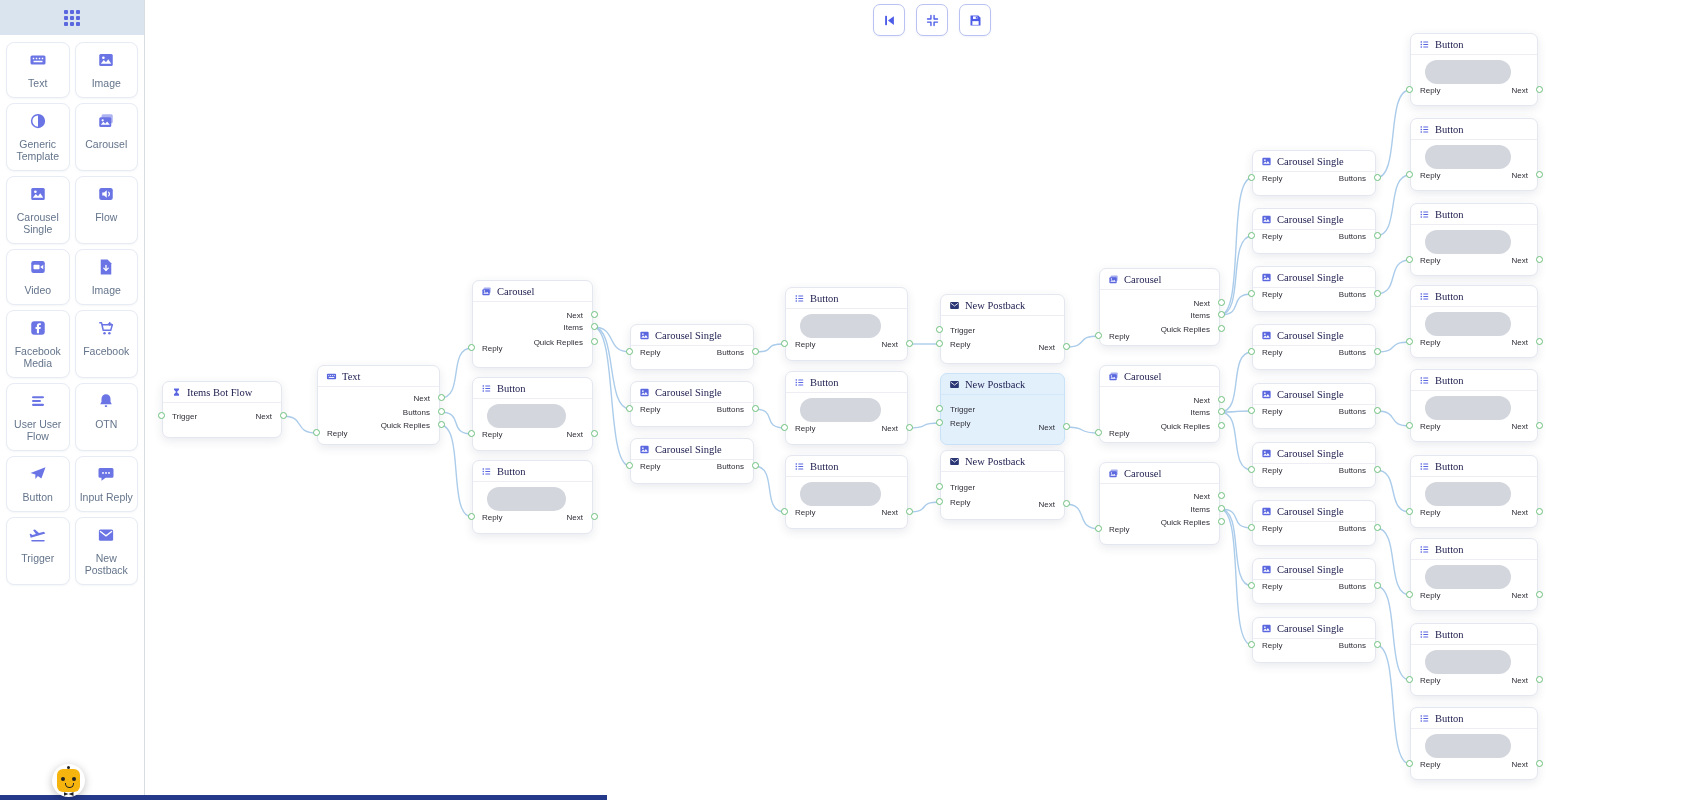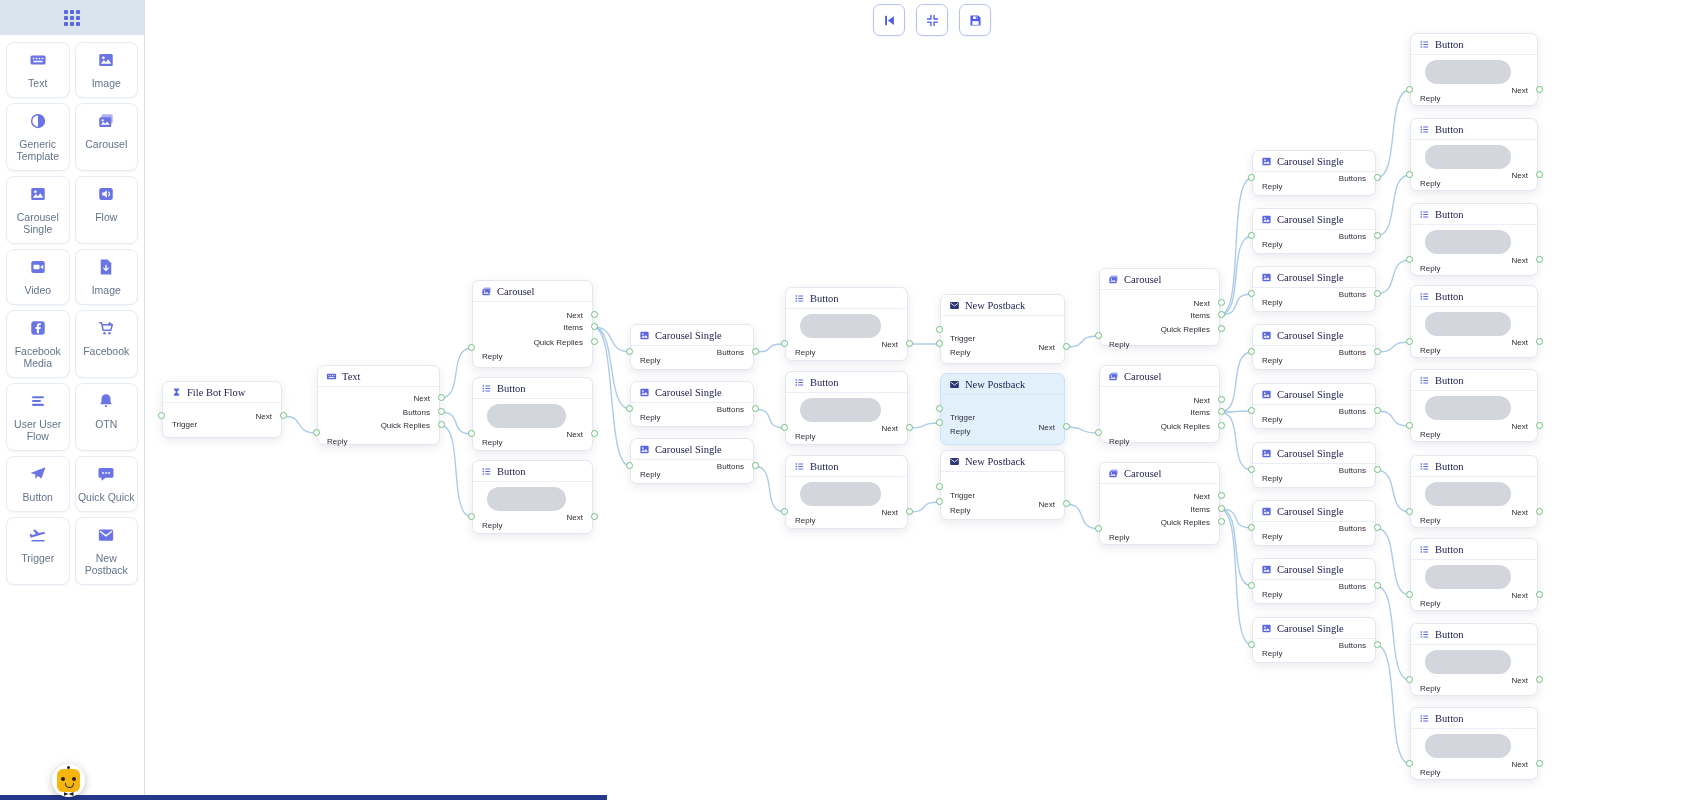"Reply" .port-l.in { margin-top: 8px -> none }
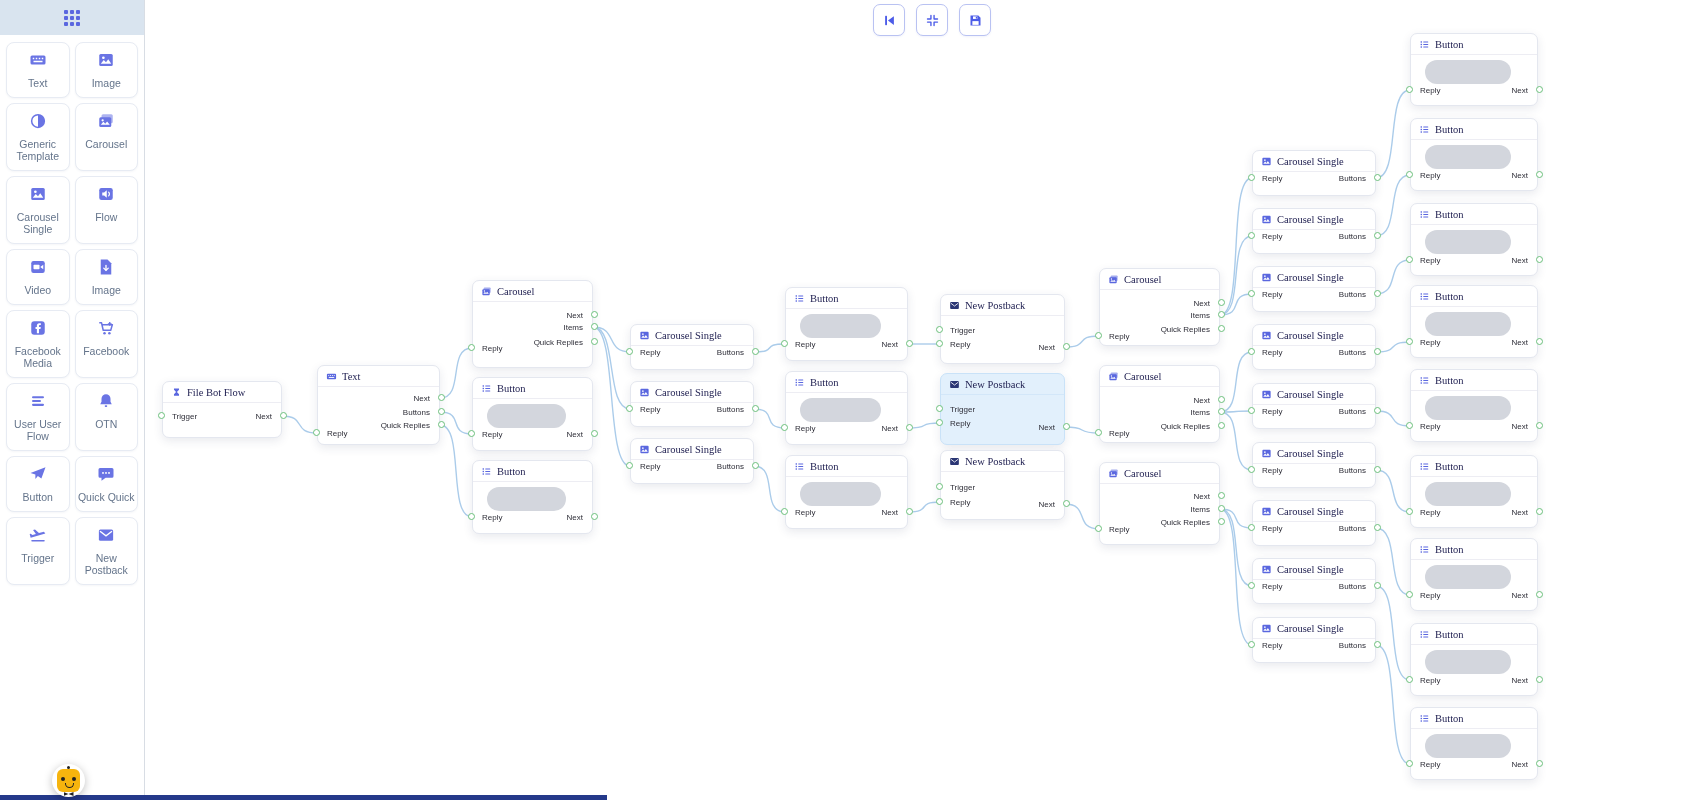"File Bot Flow" span.node-t { text: File -> Items }
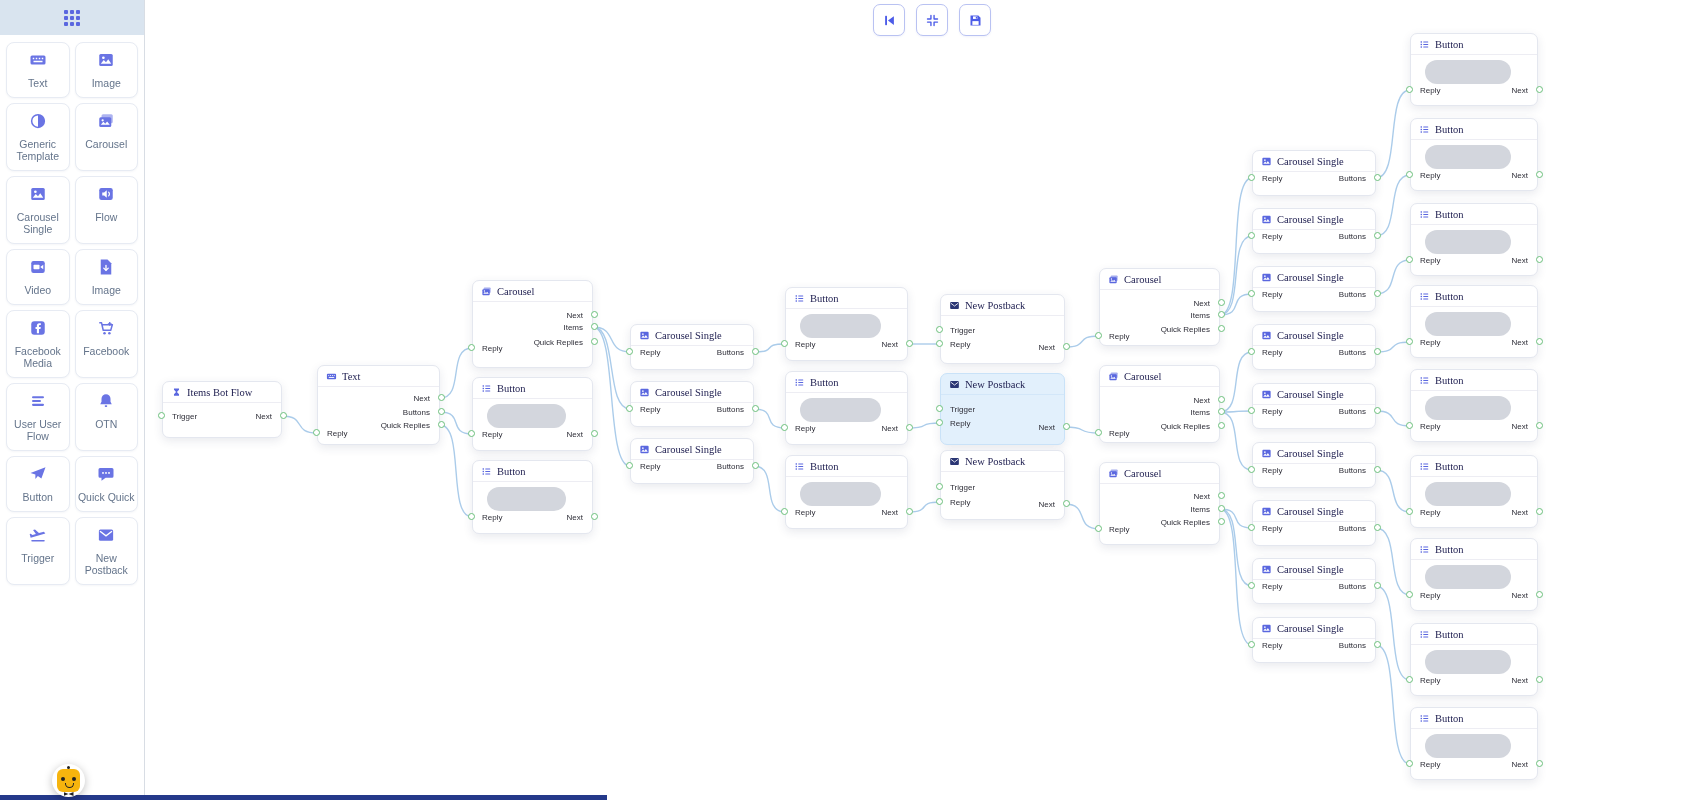"Quick Quick" div.pal-label { text: Quick Quick -> Input Reply }
